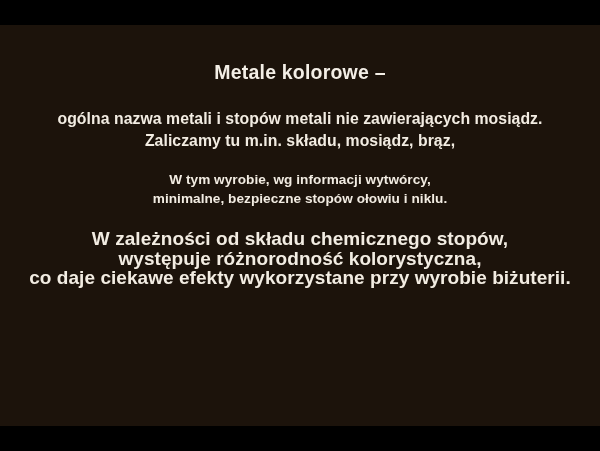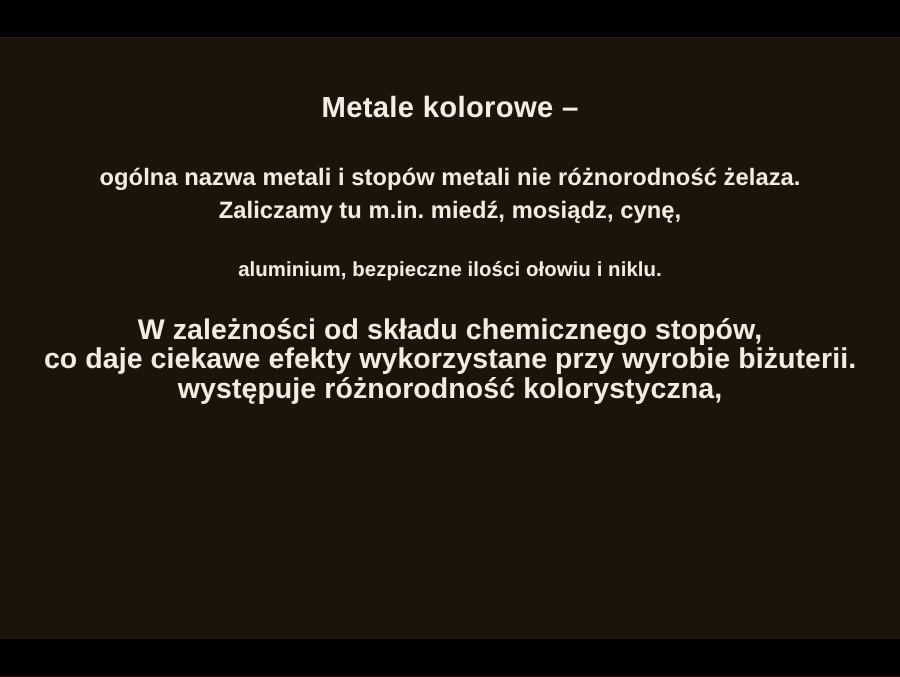"Metale kolorowe –" .frame { background: #c2410c -> #0369a1 }
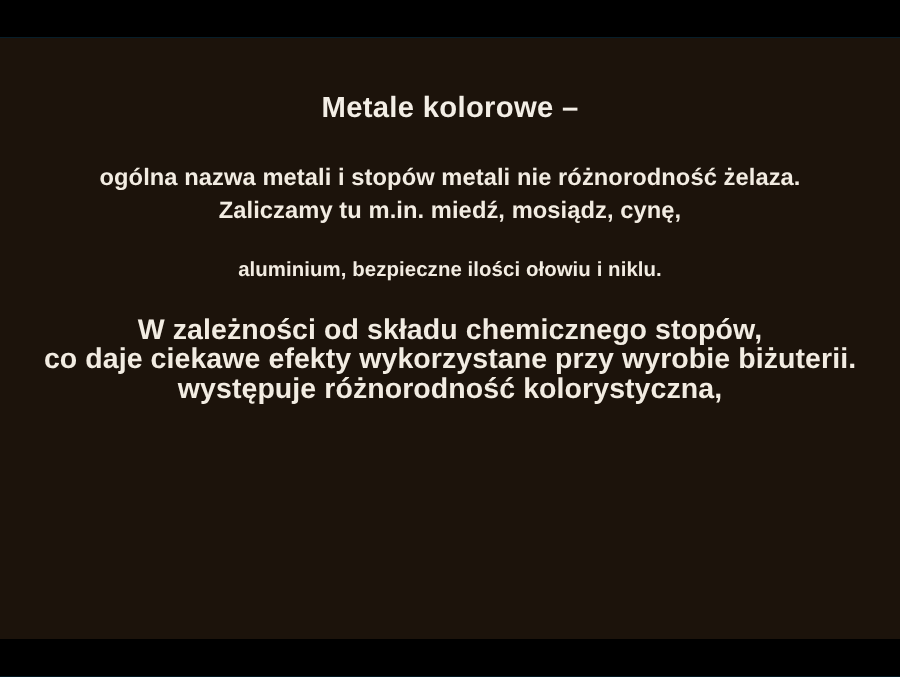"ogólna nazwa metali i stopów" span.line { text: różnorodność żelaza -> zawierających mosiądz }
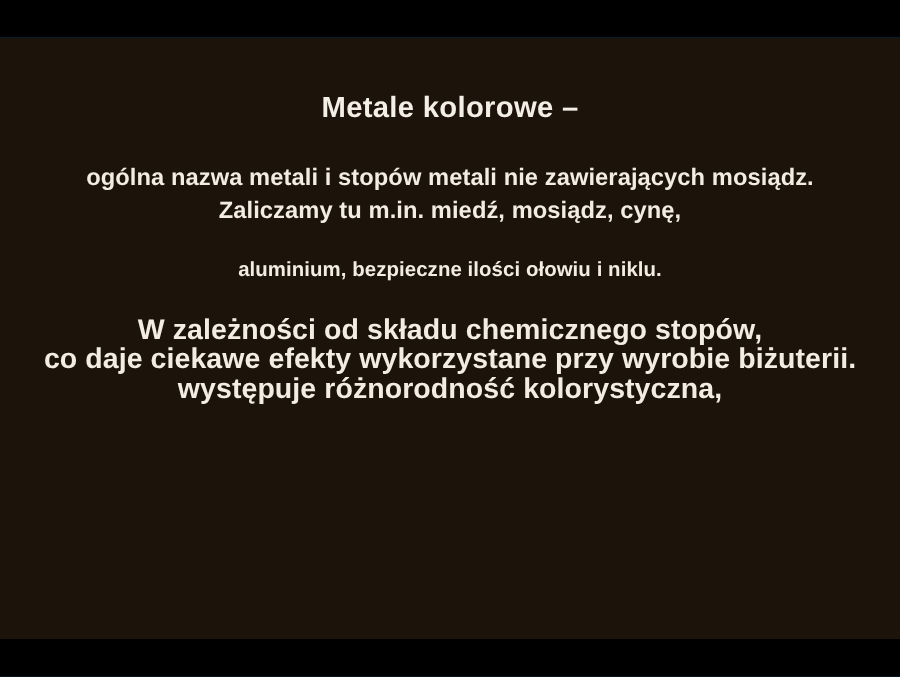"Zaliczamy tu m.in. miedź, mosiądz," span.line { text: miedź, mosiądz, cynę -> składu, mosiądz, brąz }
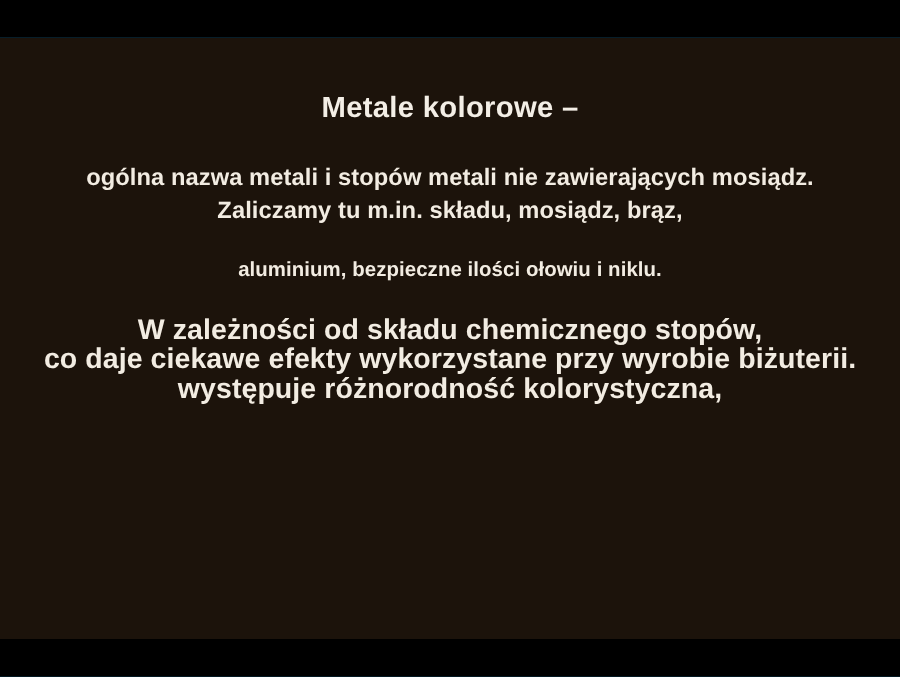"W tym wyrobie, wg informacji" span.line { html: none -> <span>W tym wyrobie, wg informacji wytwórcy,</span> }
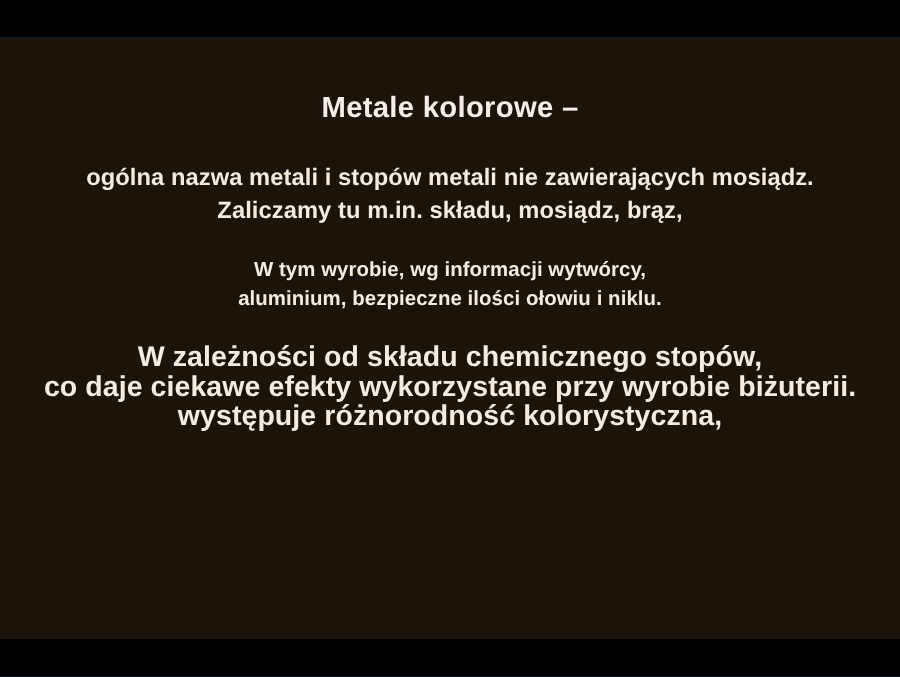"aluminium, bezpieczne ilości ołowiu i" span.line { text: aluminium, bezpieczne ilości -> minimalne, bezpieczne stopów }
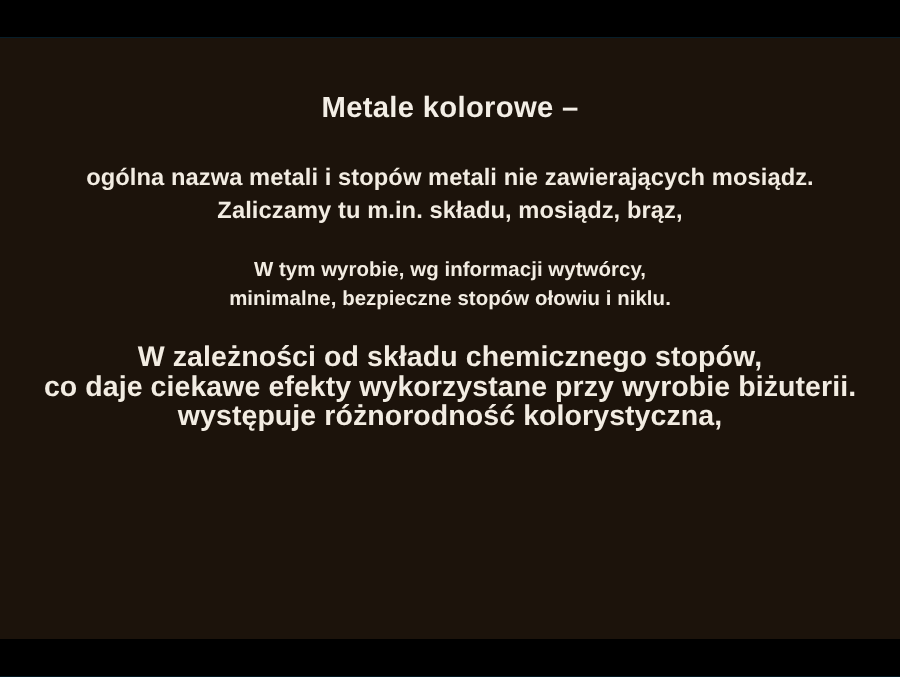"co daje ciekawe efekty wykorzystane" span.line { order: before "występuje różnorodność kolorystyczna," -> after "występuje różnorodność kolorystyczna," }
